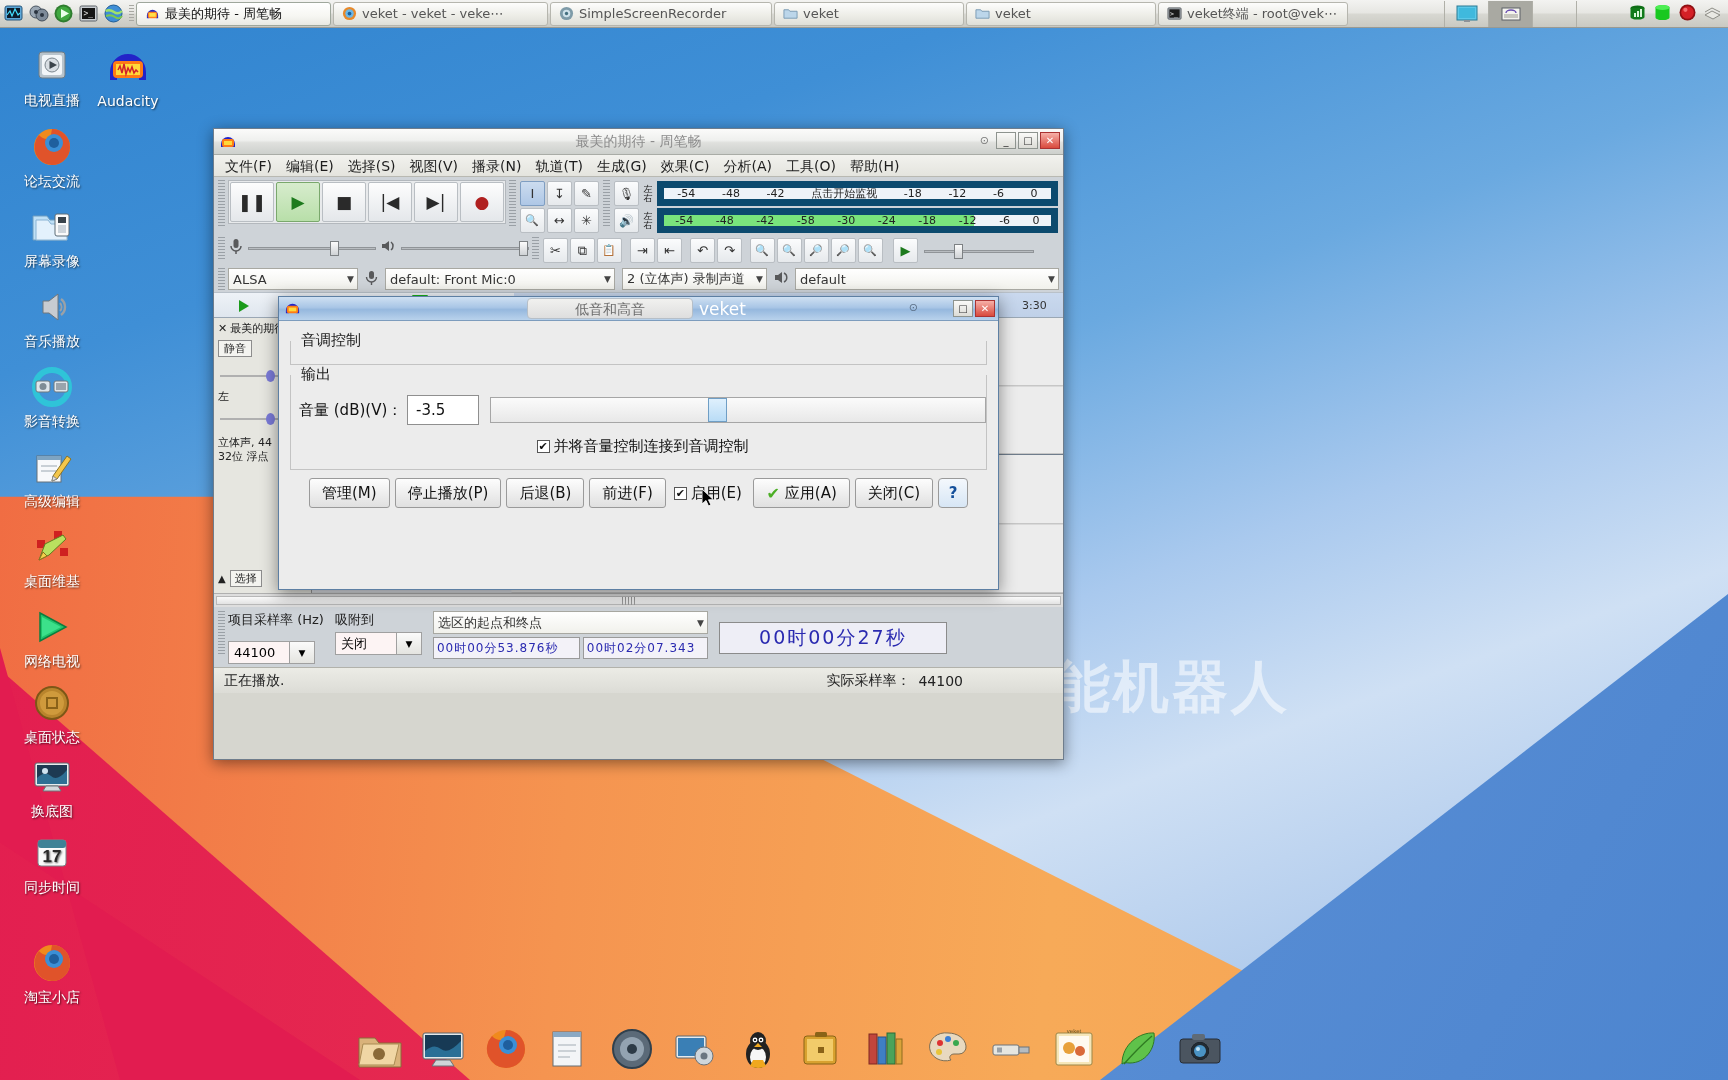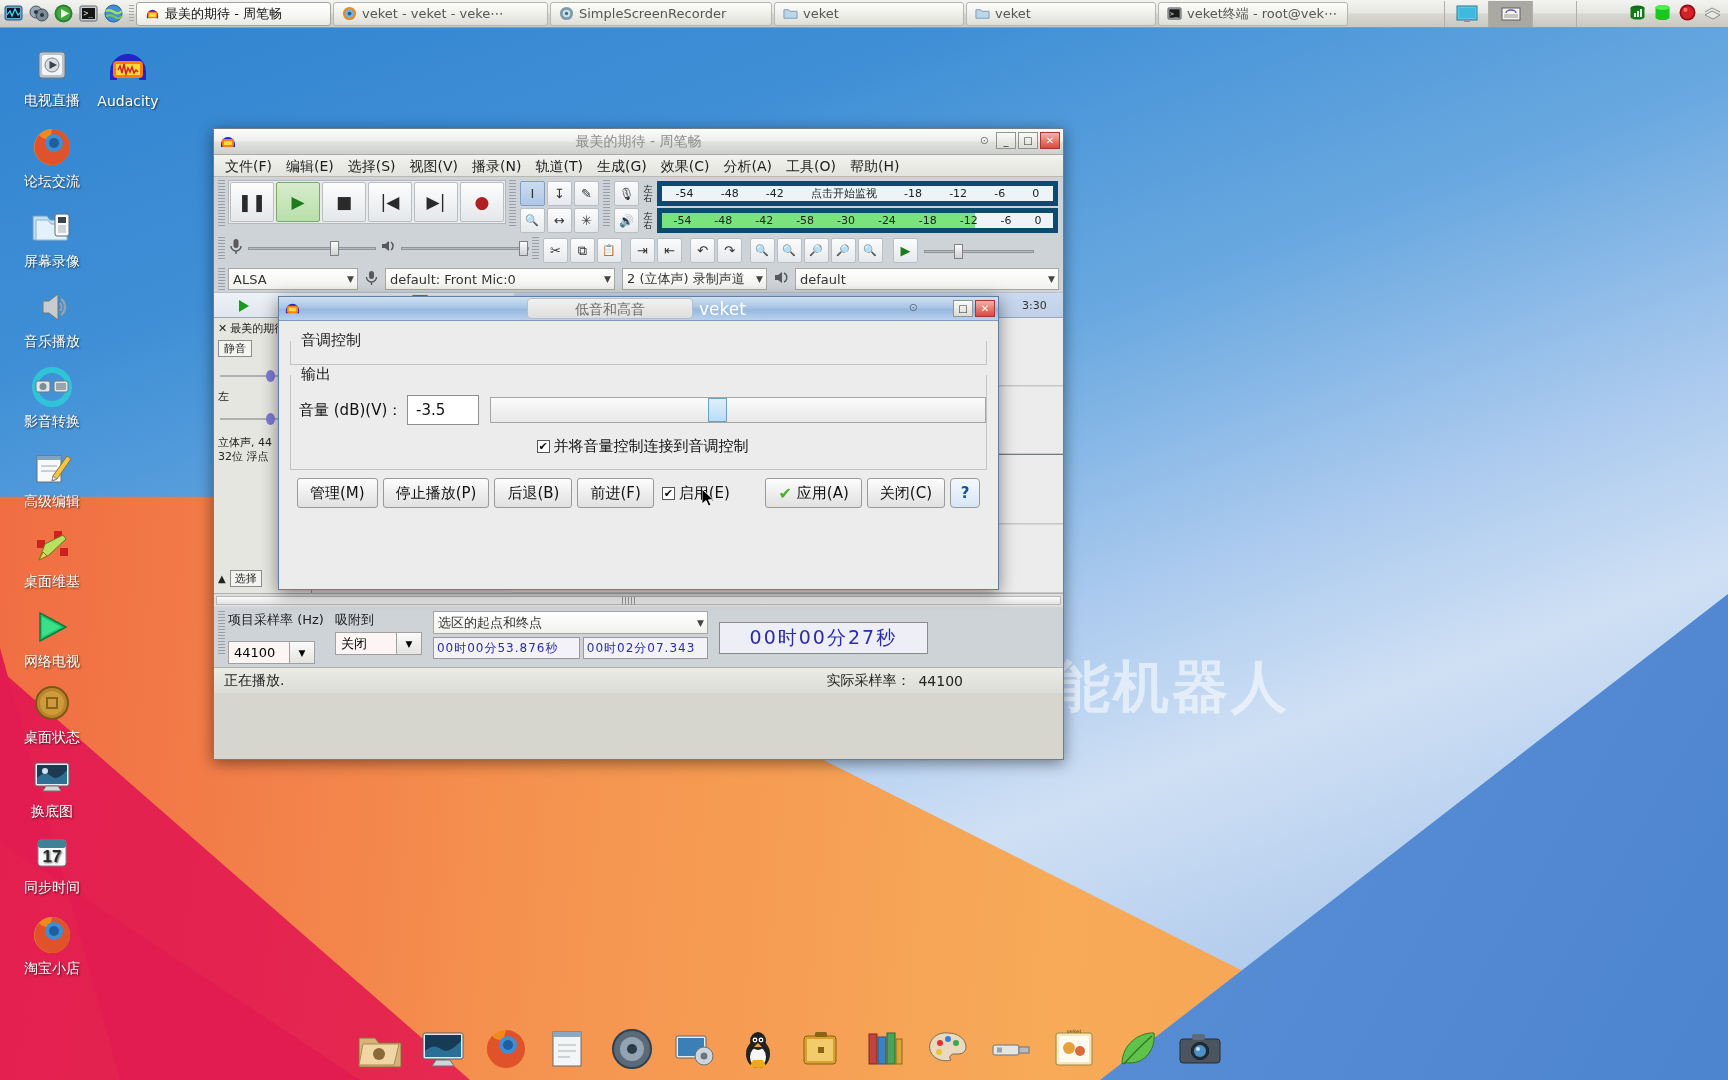"-54" .meter { border: 5px solid #0c4a6e -> 7px solid #0c4a6e }
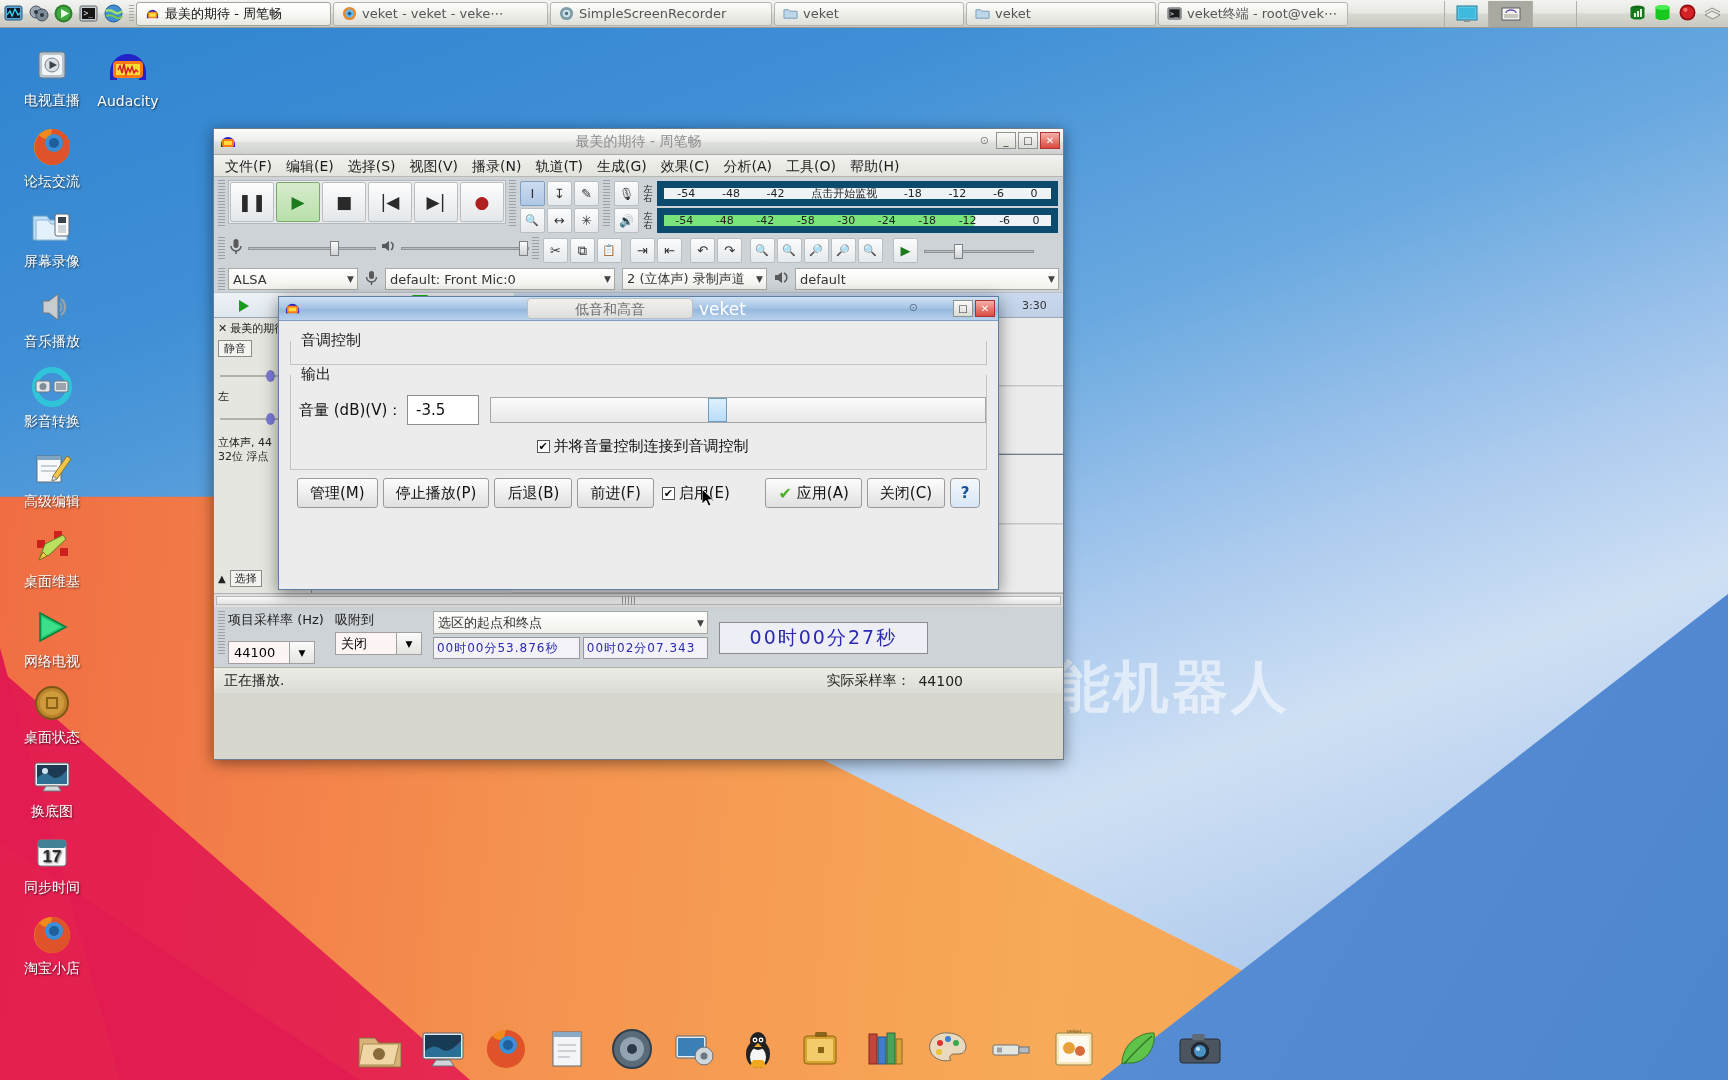"管理(M)" .dlg-foot { padding: 8px 18px -> 8px 30px }
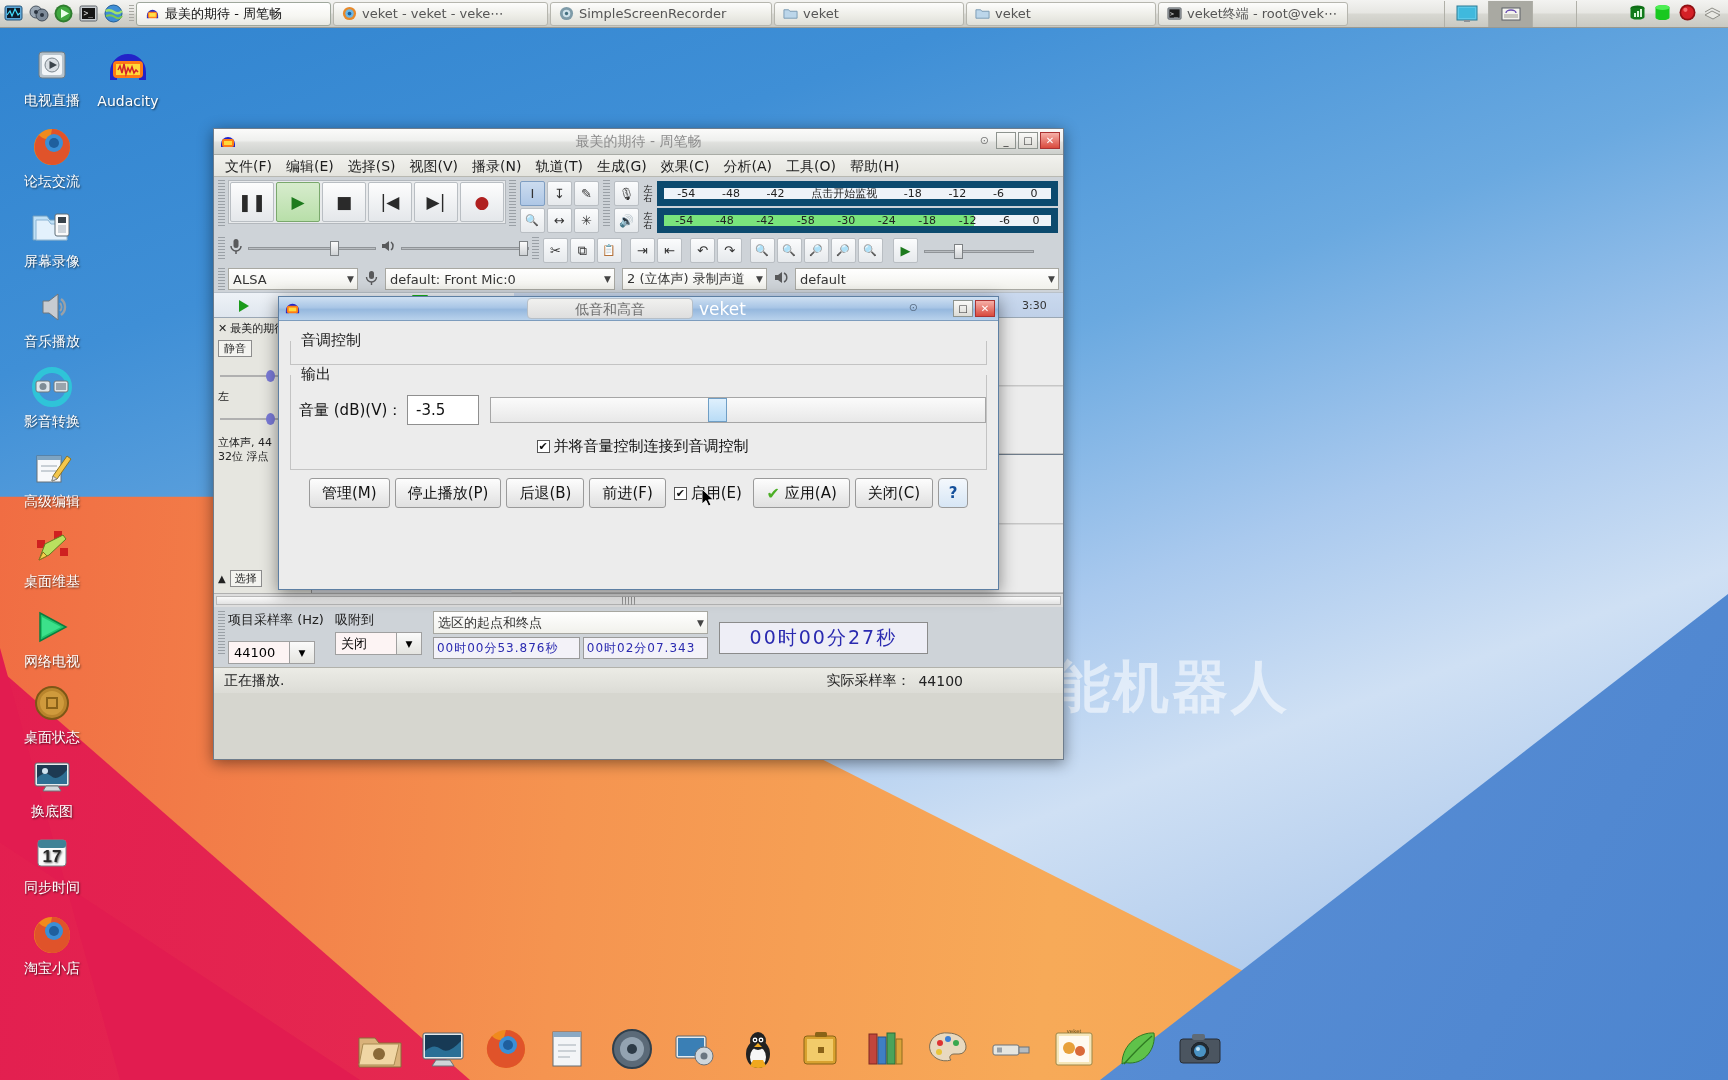"00时00分27秒" div { width: 209px -> 228px }
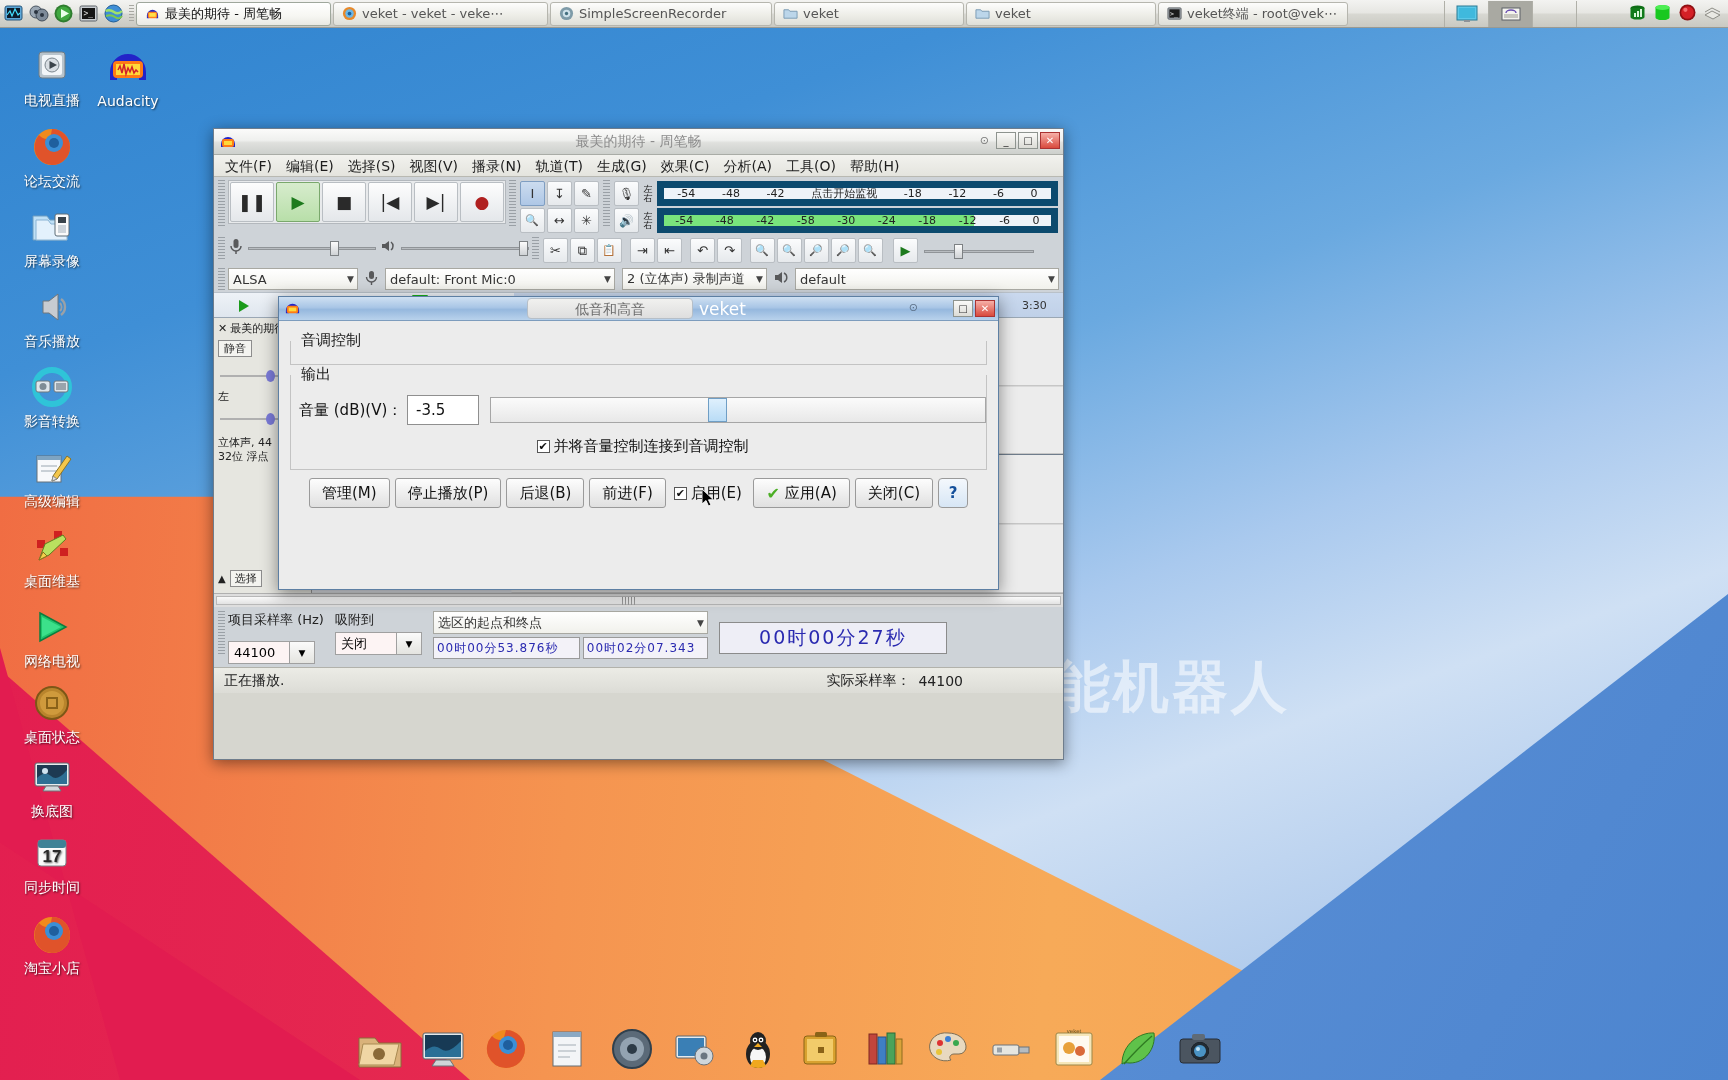"淘宝小店" div.dicon { font-family: Liberation Serif, serif -> none; top: 912px -> 940px }
